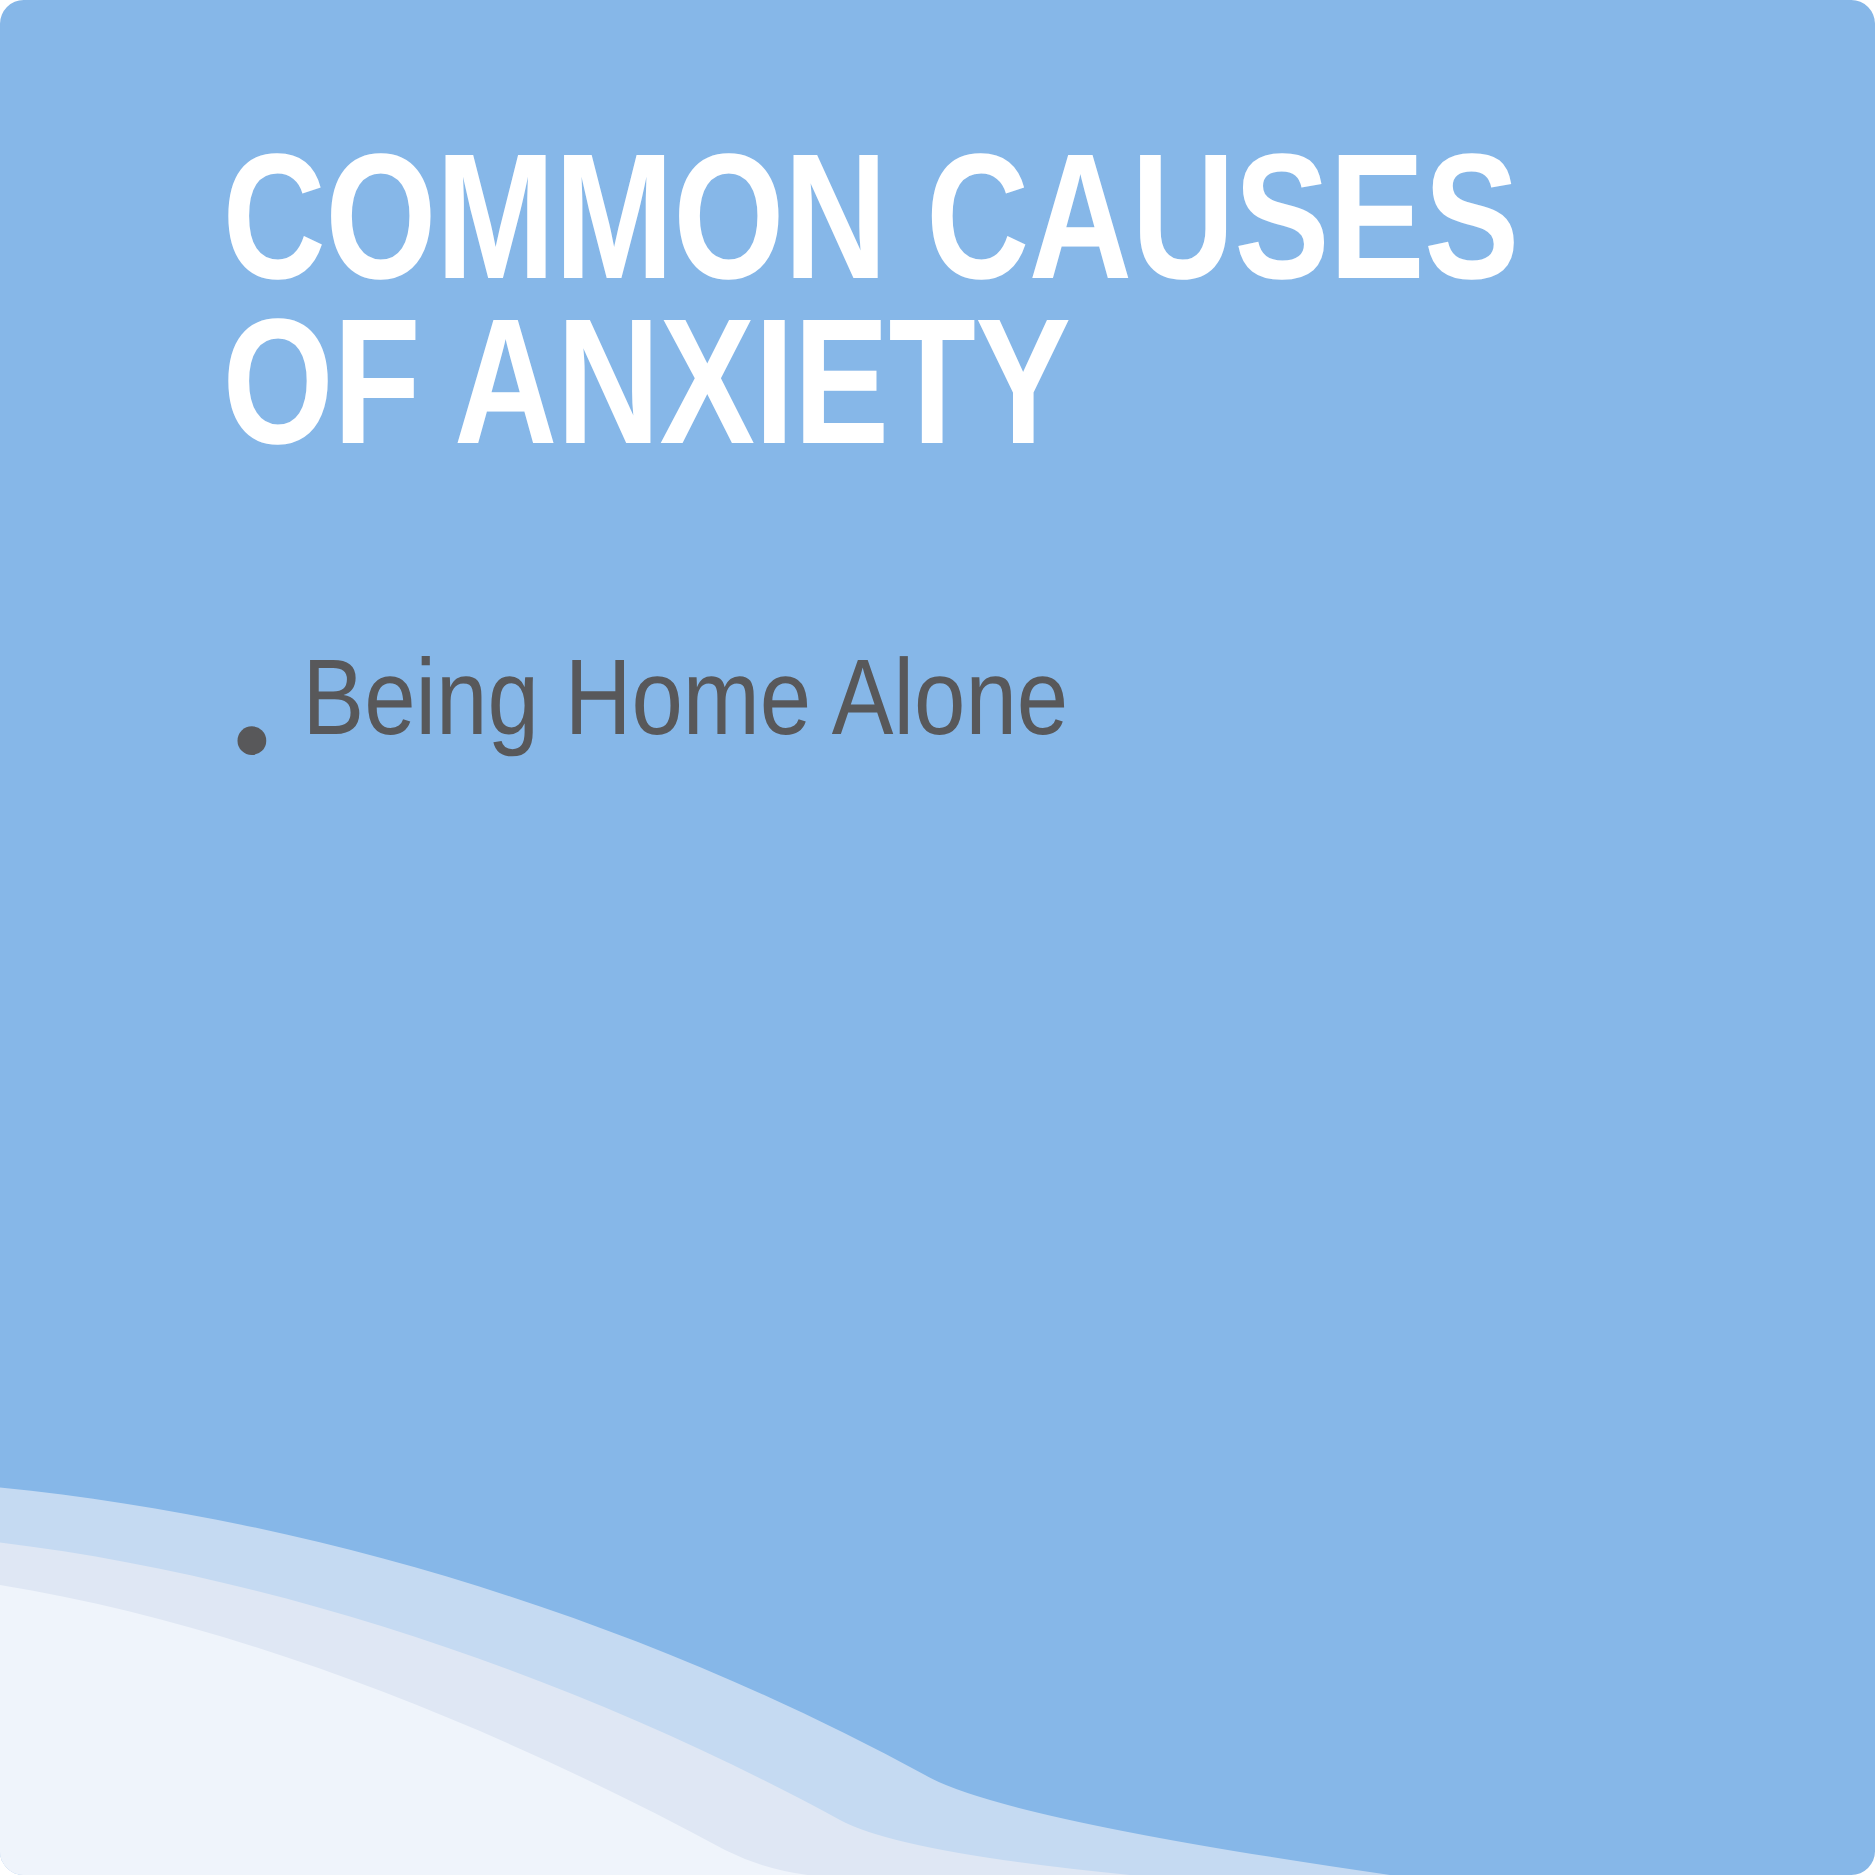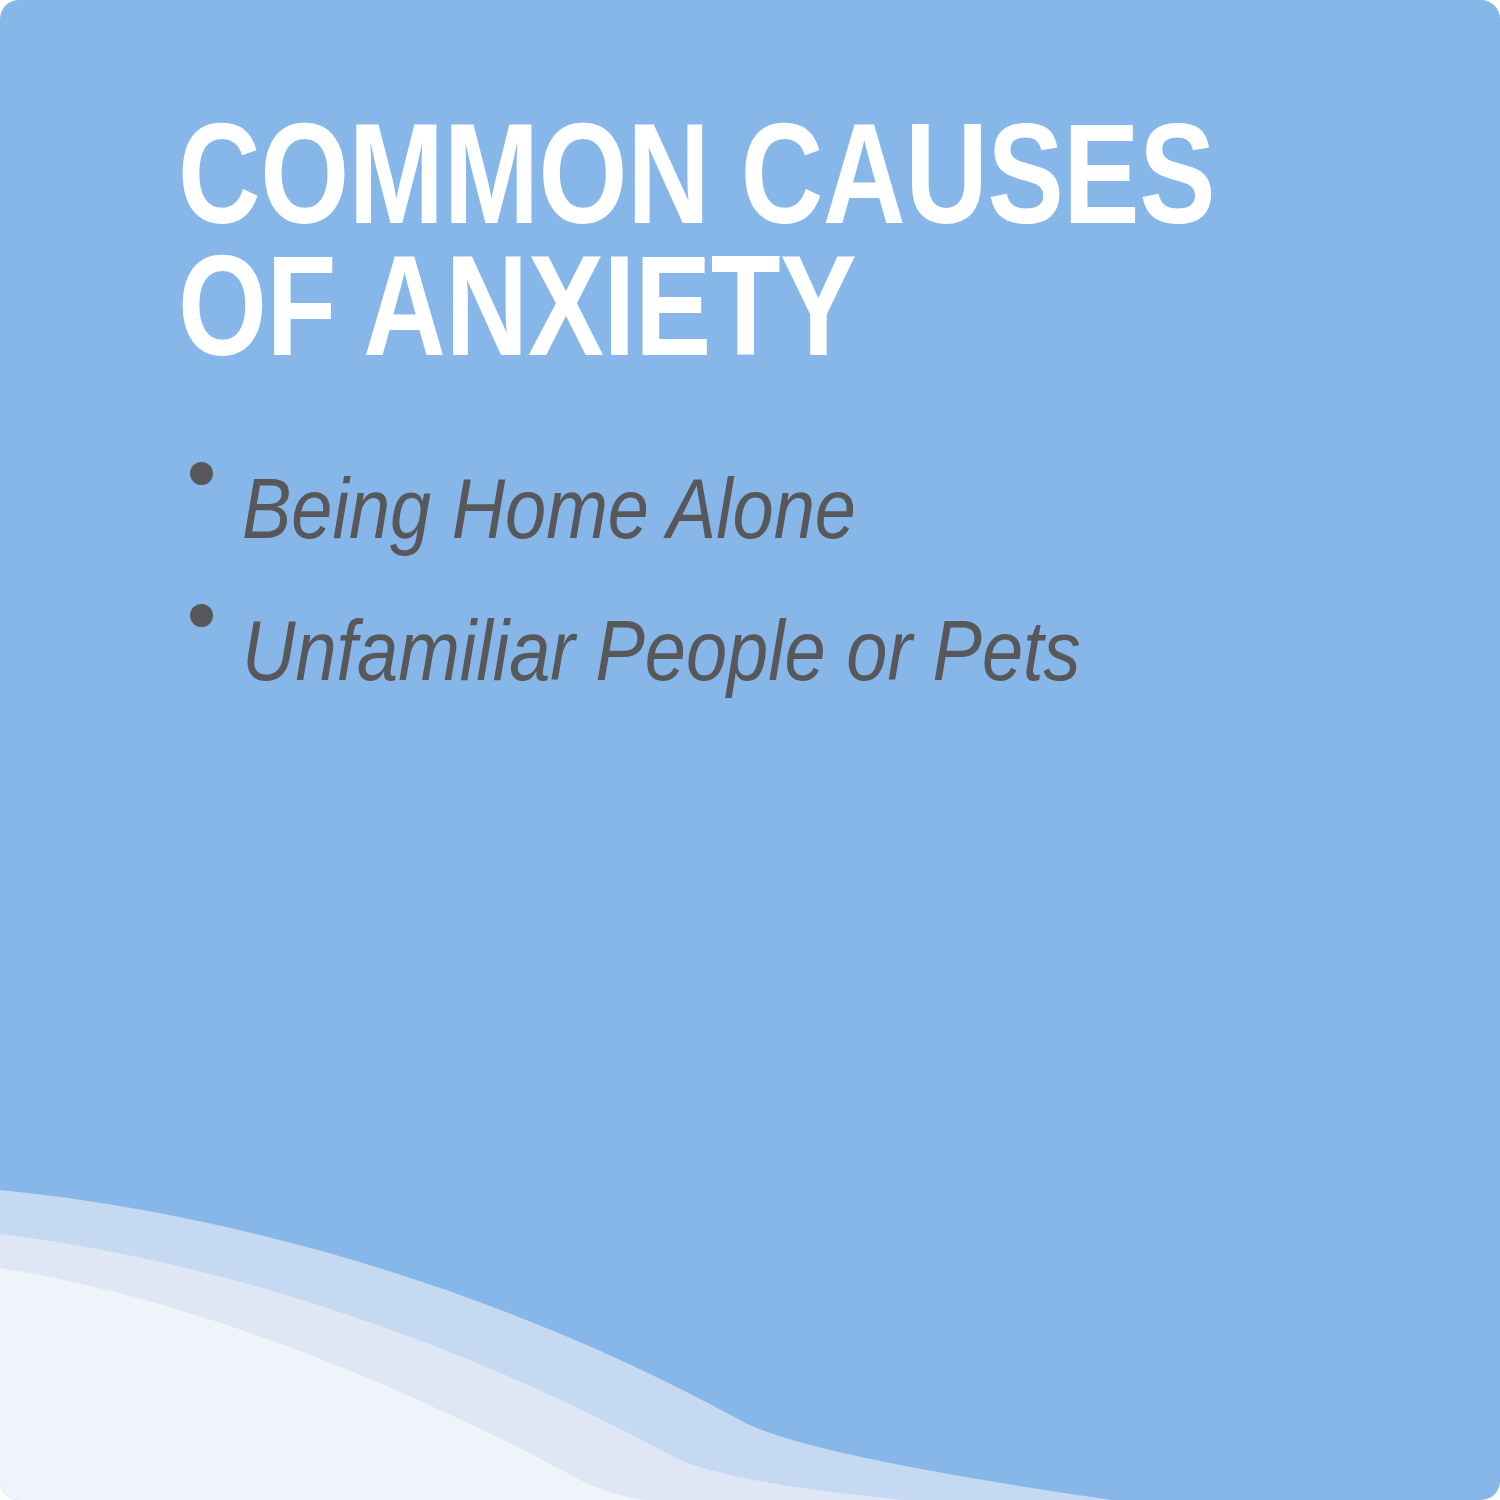"Being Home Alone" .cause-item { align-items: flex-start -> flex-end; font-style: italic -> none }
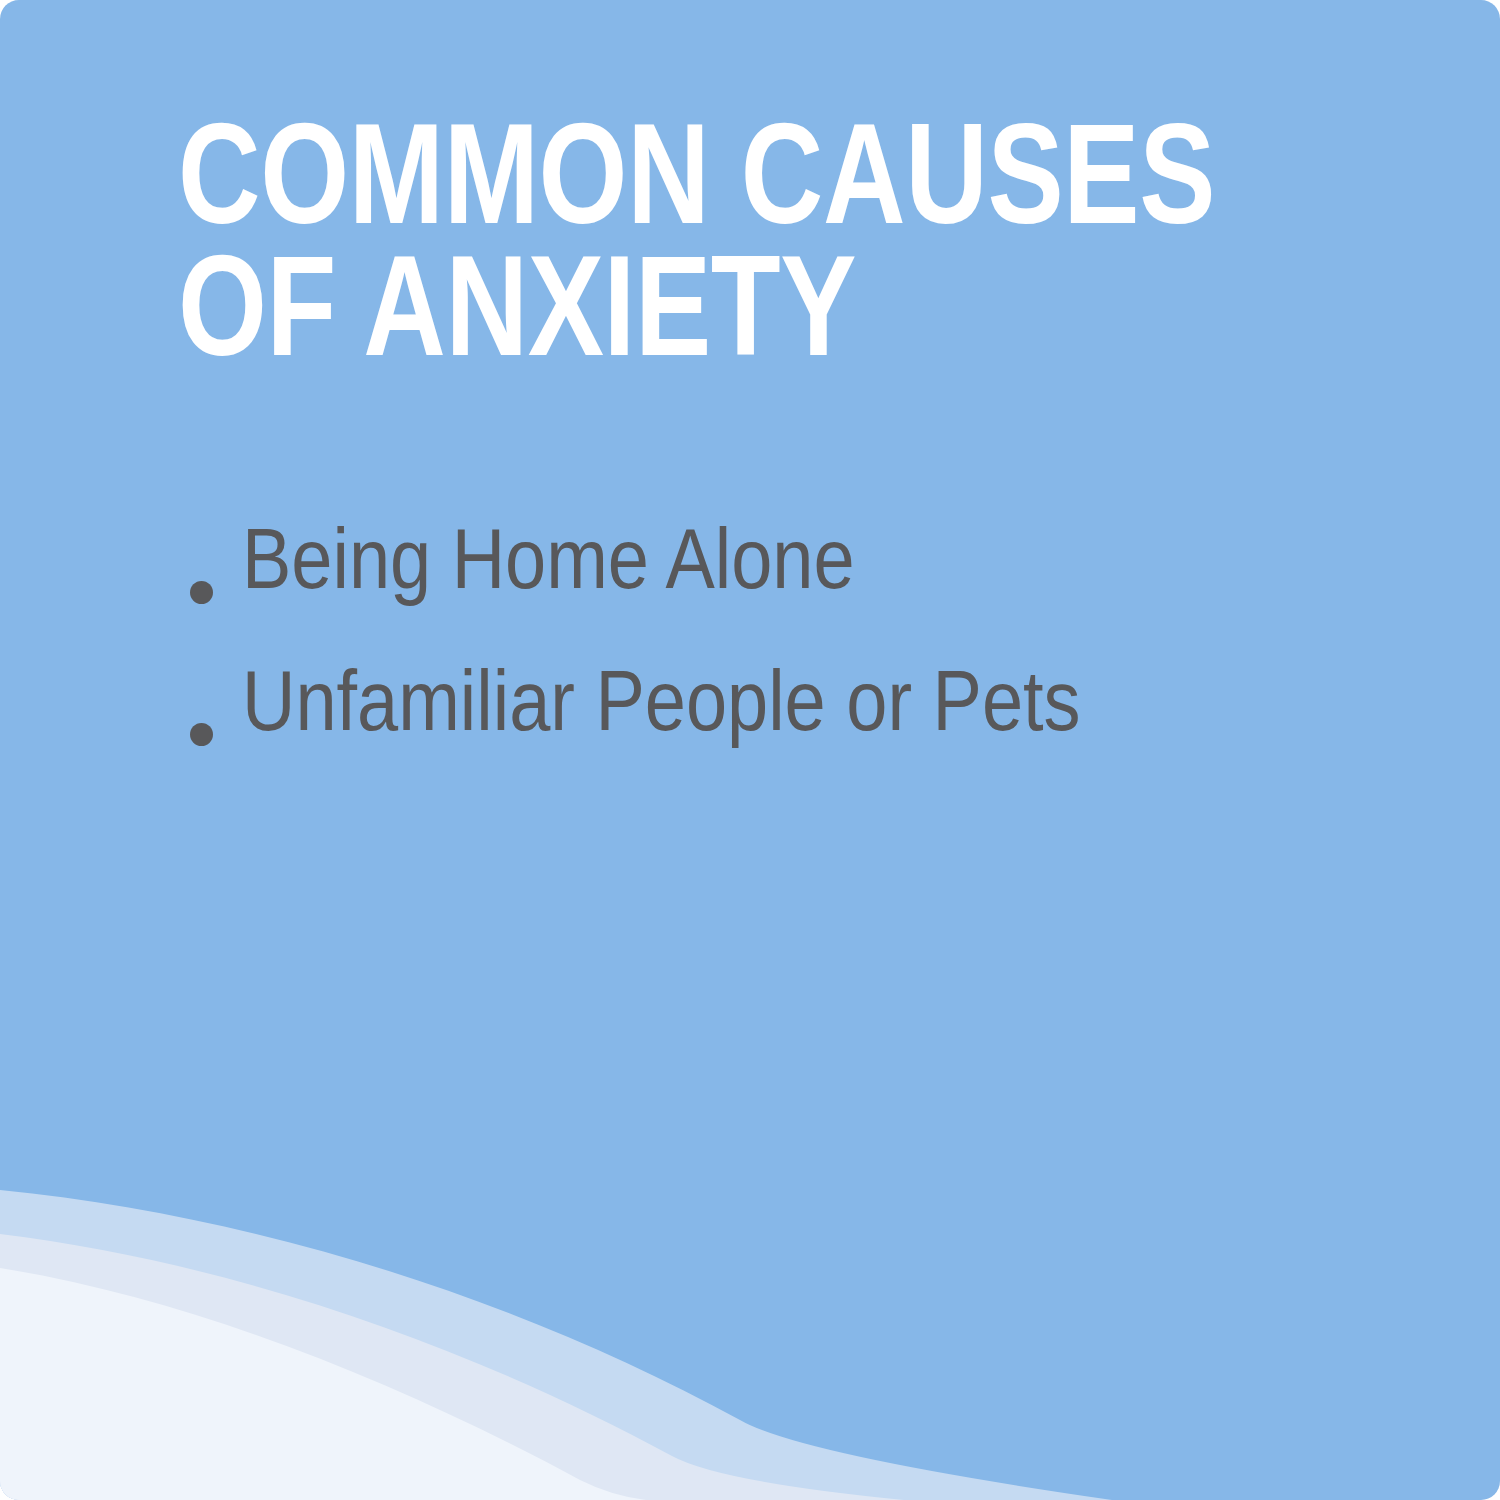"Unfamiliar People or Pets" li.cause-item { html: <li> <span></span> <span>Unfamiliar People or Pets</span> </li> -> none }
